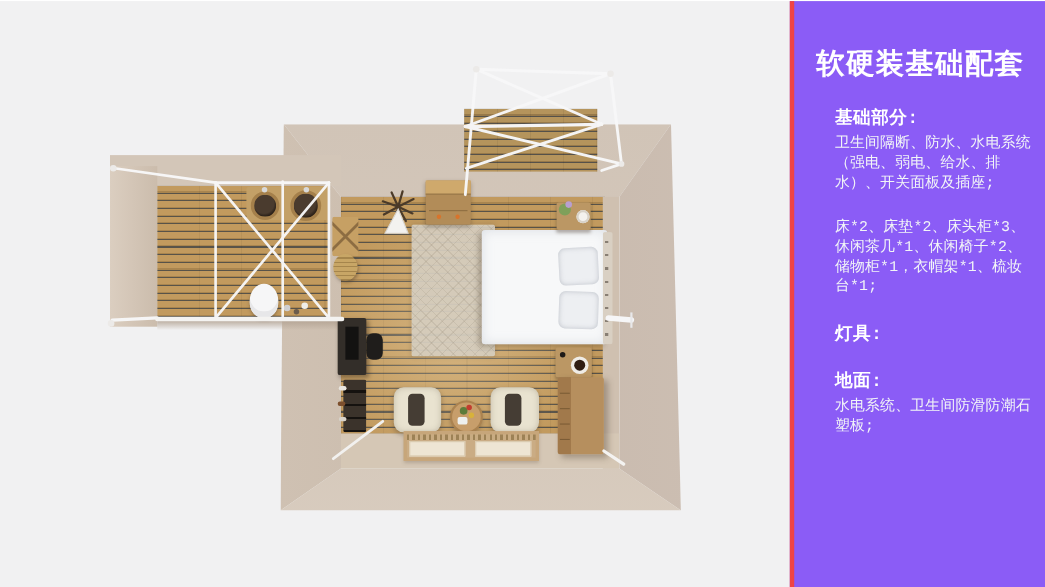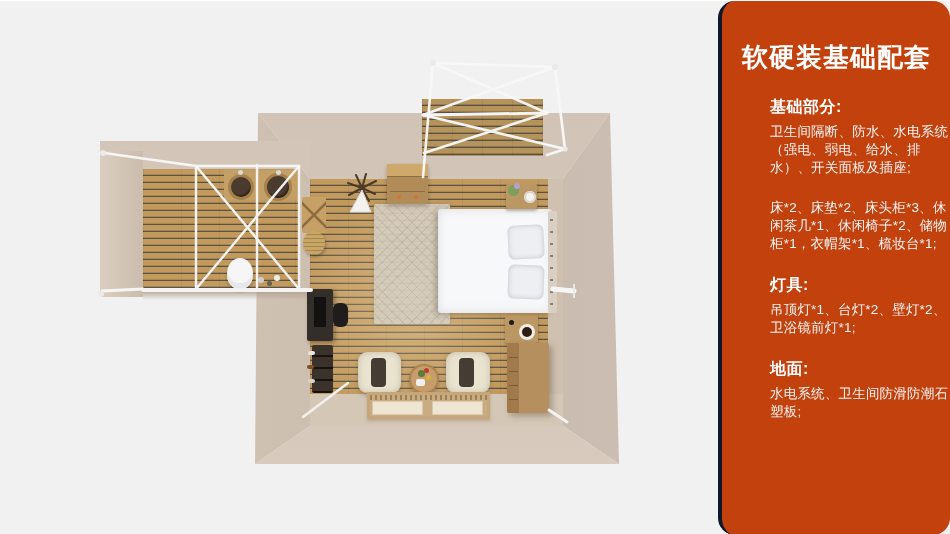"软硬装基础配套" #sidebar { background: #c2410c -> #8b5cf6; border-left: 4px solid #0f172a -> 4px solid #ef4444; border-radius: 17px -> none }
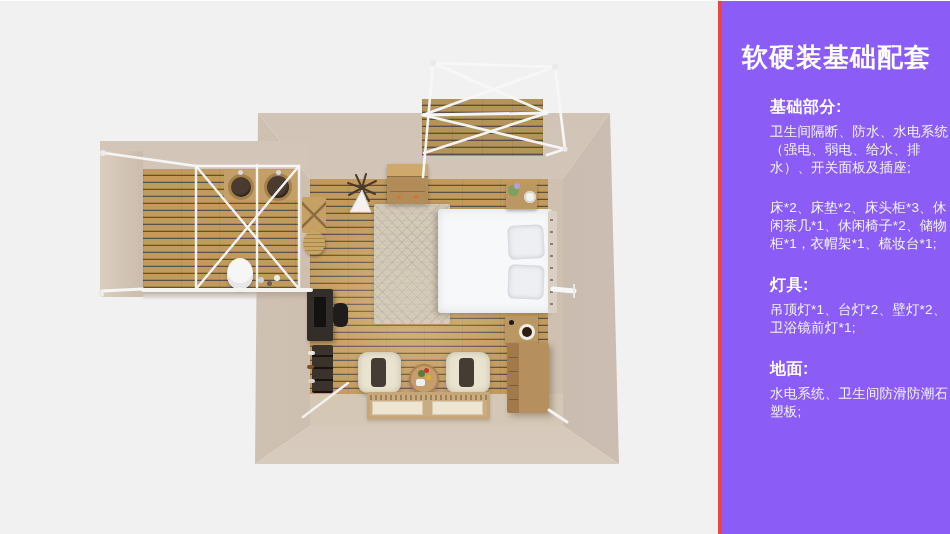"基础部分:" .section { font-family: none -> Liberation Mono, monospace; margin: 0 0 22px 12px -> 0 0 22px 1px }
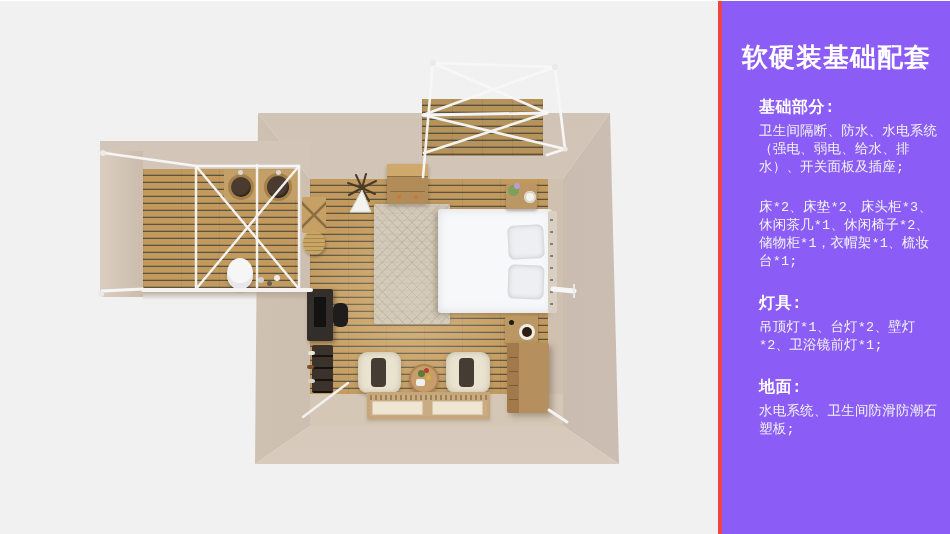"吊顶灯*1、台灯*2、壁灯*2、卫浴镜前灯*1;" p { html: <p>吊顶灯*1、台灯*2、壁灯*2、卫浴镜前灯*1;</p> -> none }
